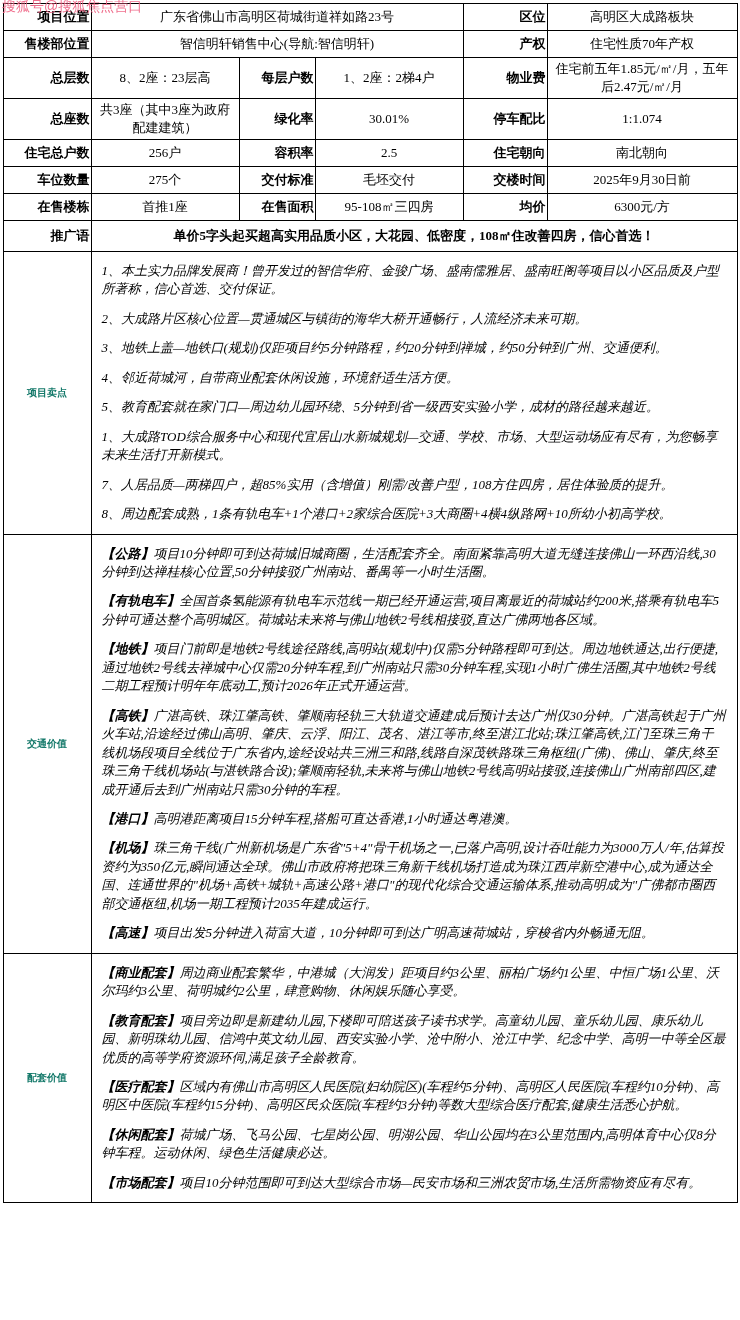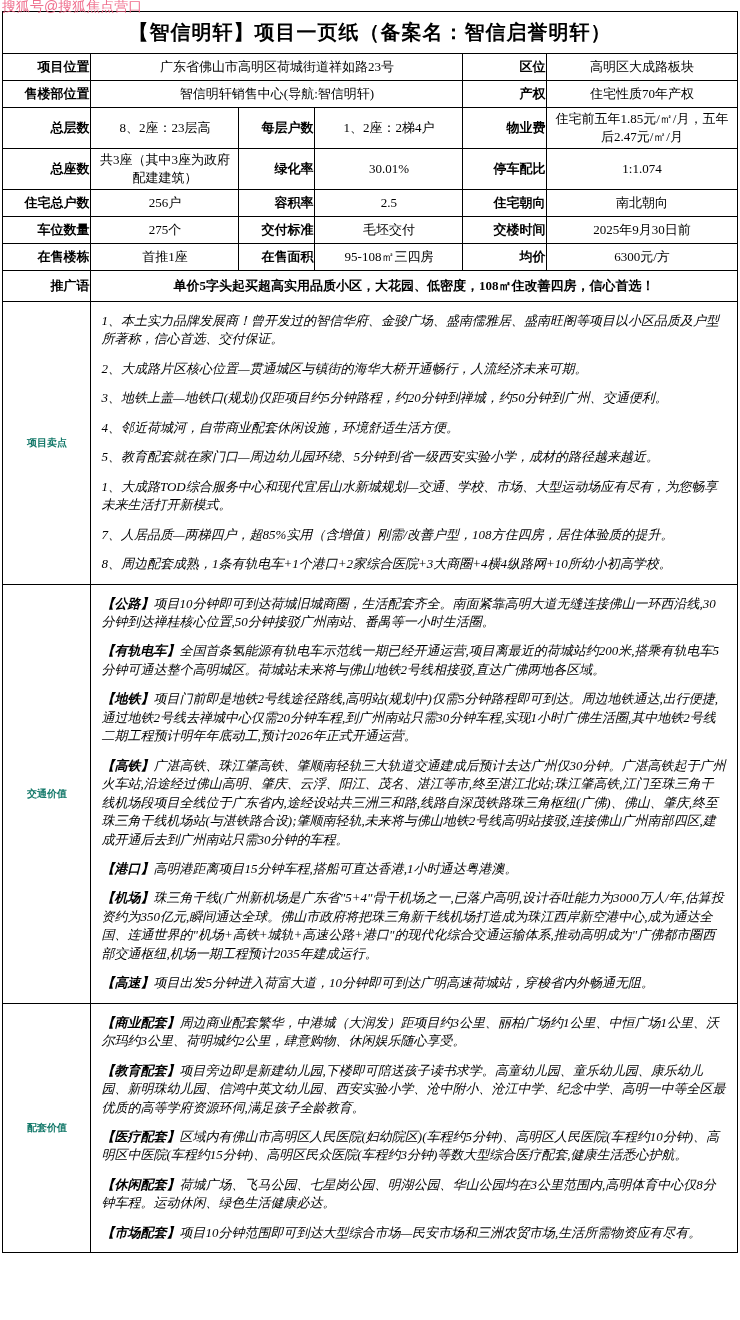"搜狐号@搜狐焦点营口" .sheet { padding: 11px 0 6px 0 -> 3px 0 6px 0 }
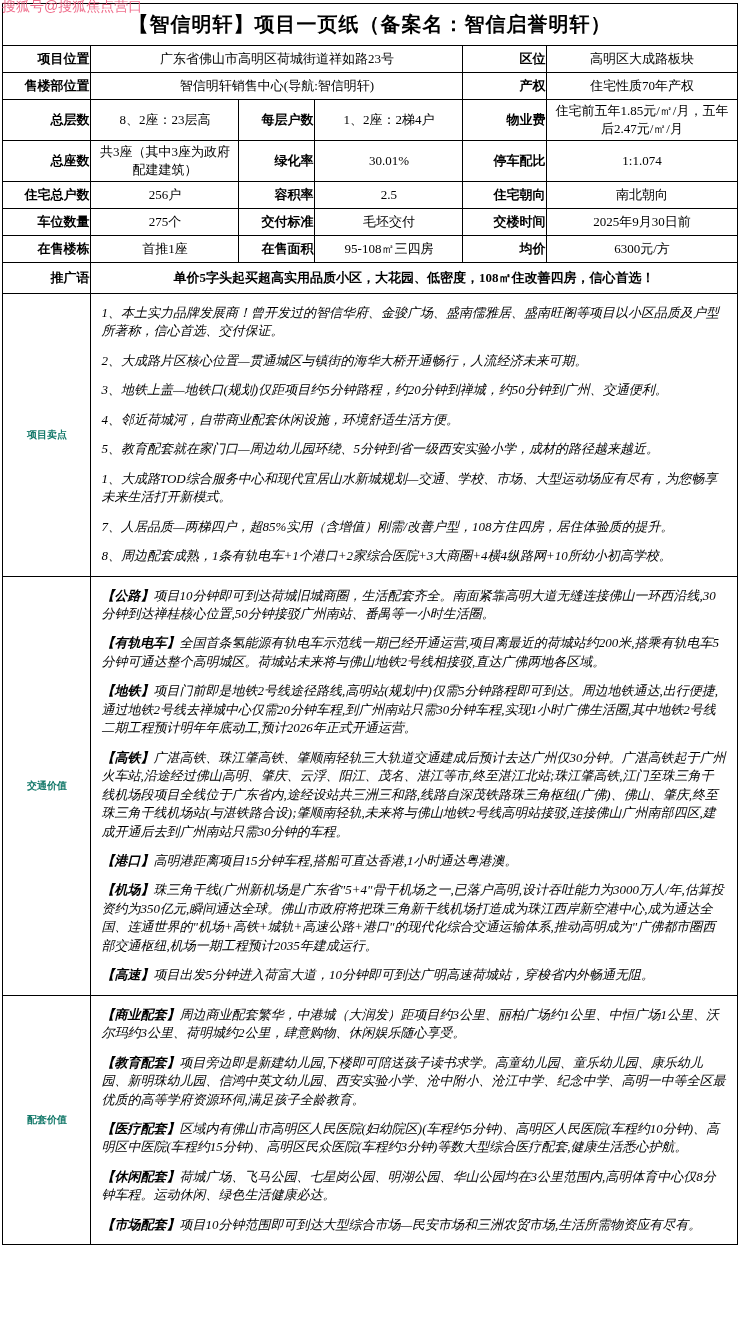"【智信明轩】项目一页纸（备案名：智信启誉明轩）" tr { html: <tr> <td>【智信明轩】项目一页纸（备案名：智信启誉明轩）</td> </tr> -> none }
